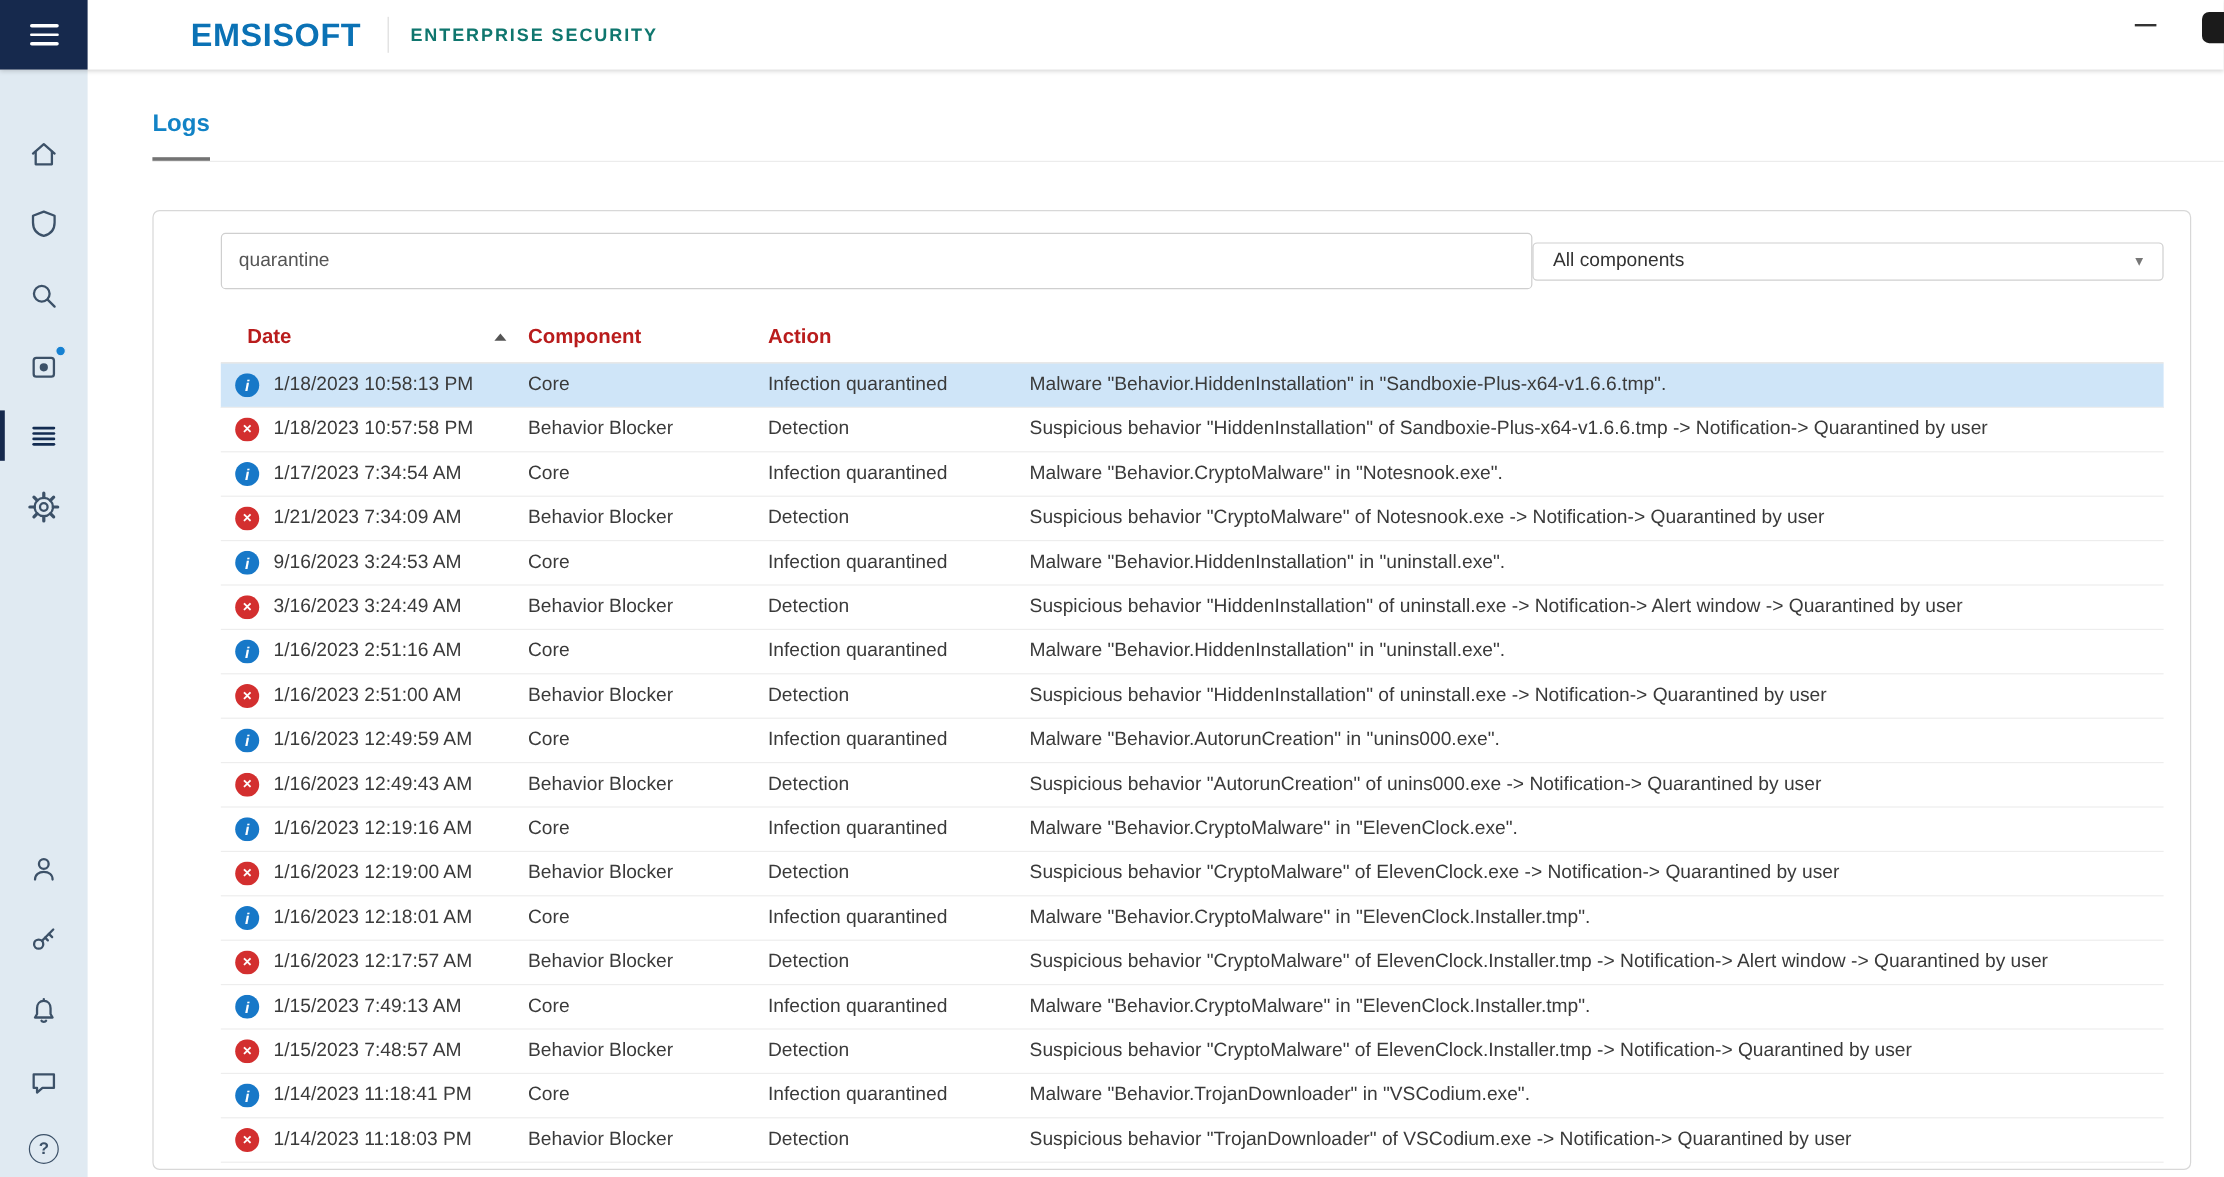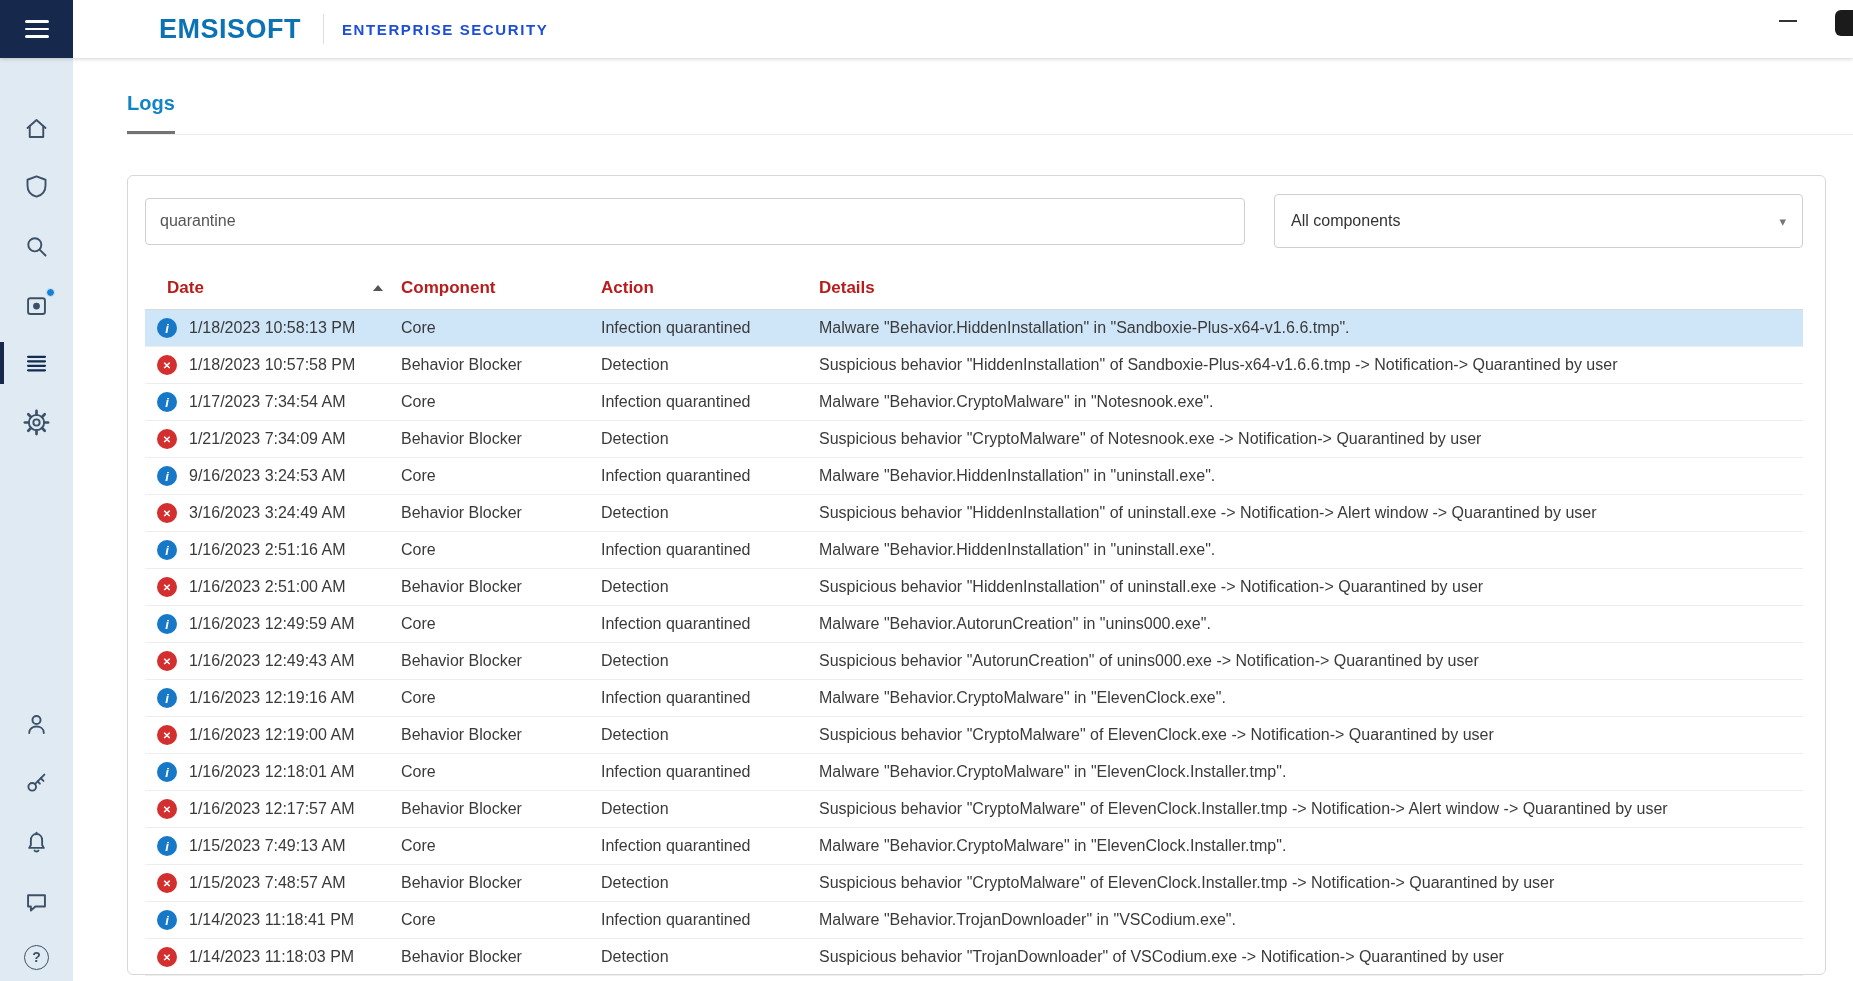"ENTERPRISE SECURITY" .subtitle { color: #1d4ed8 -> #0f766e }
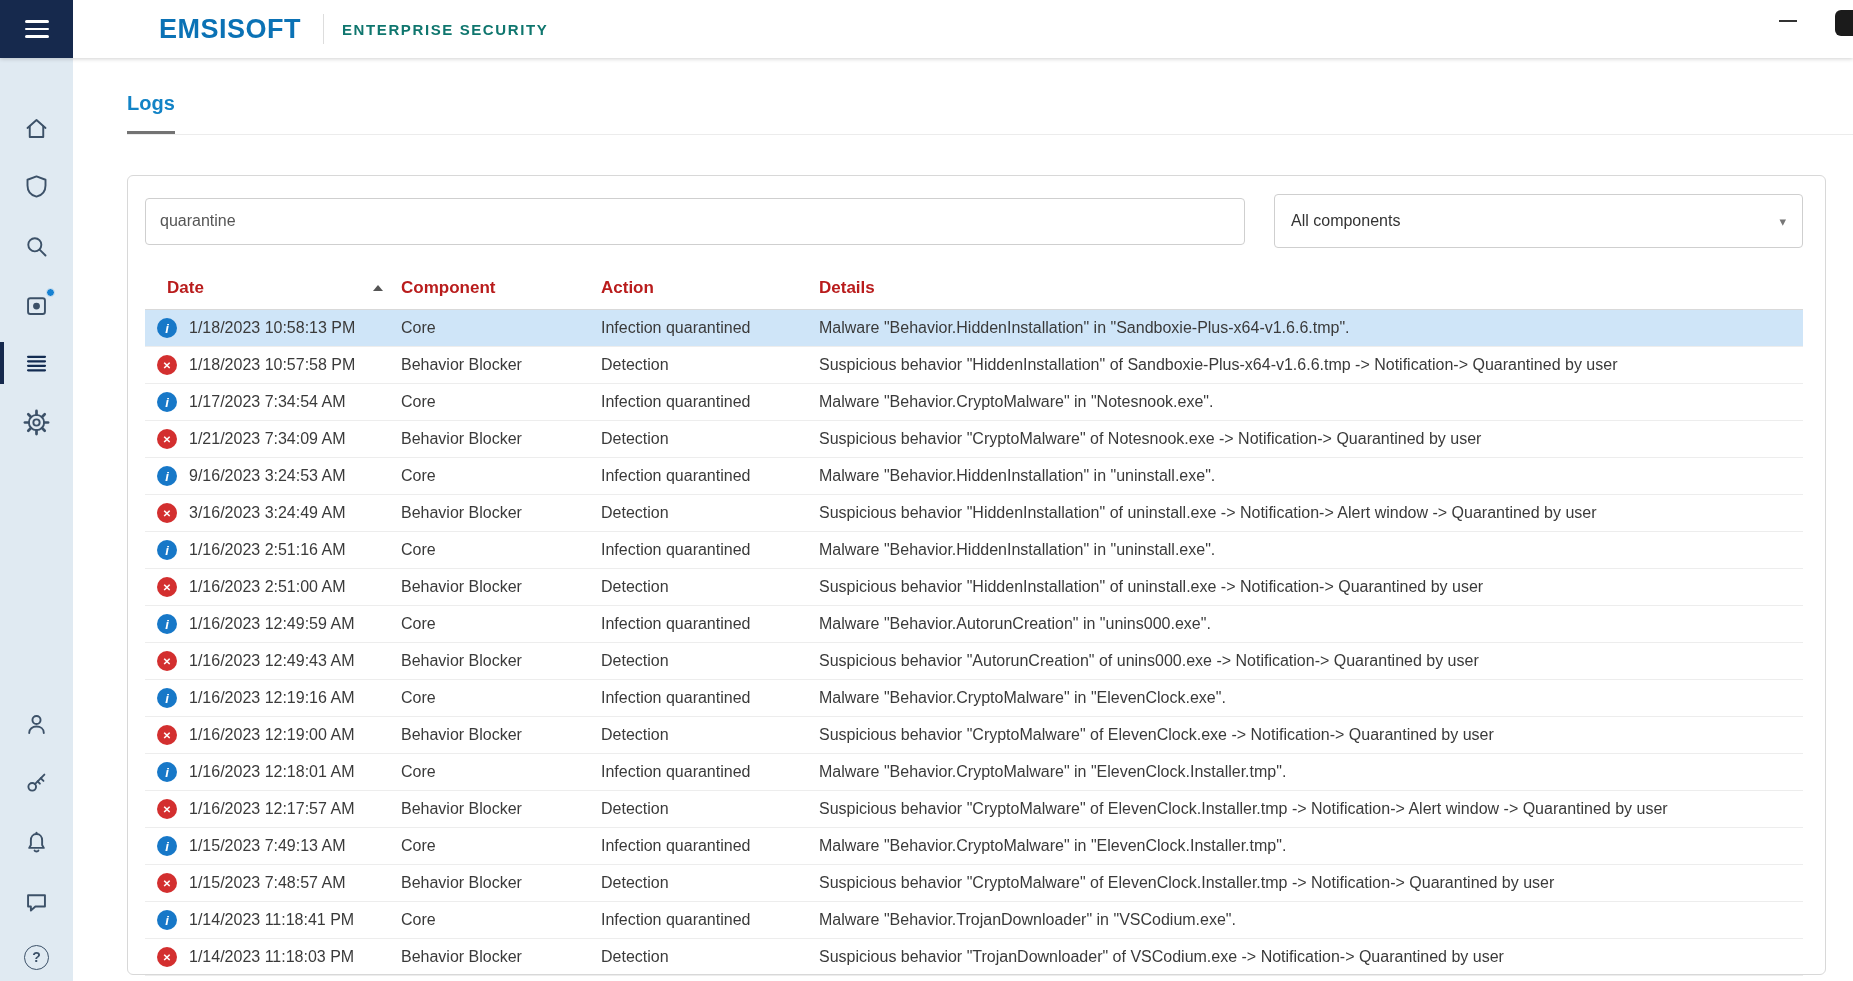"quarantine" .panel { padding: 18px 22px 0 17px -> 18px 22px 0 56px }
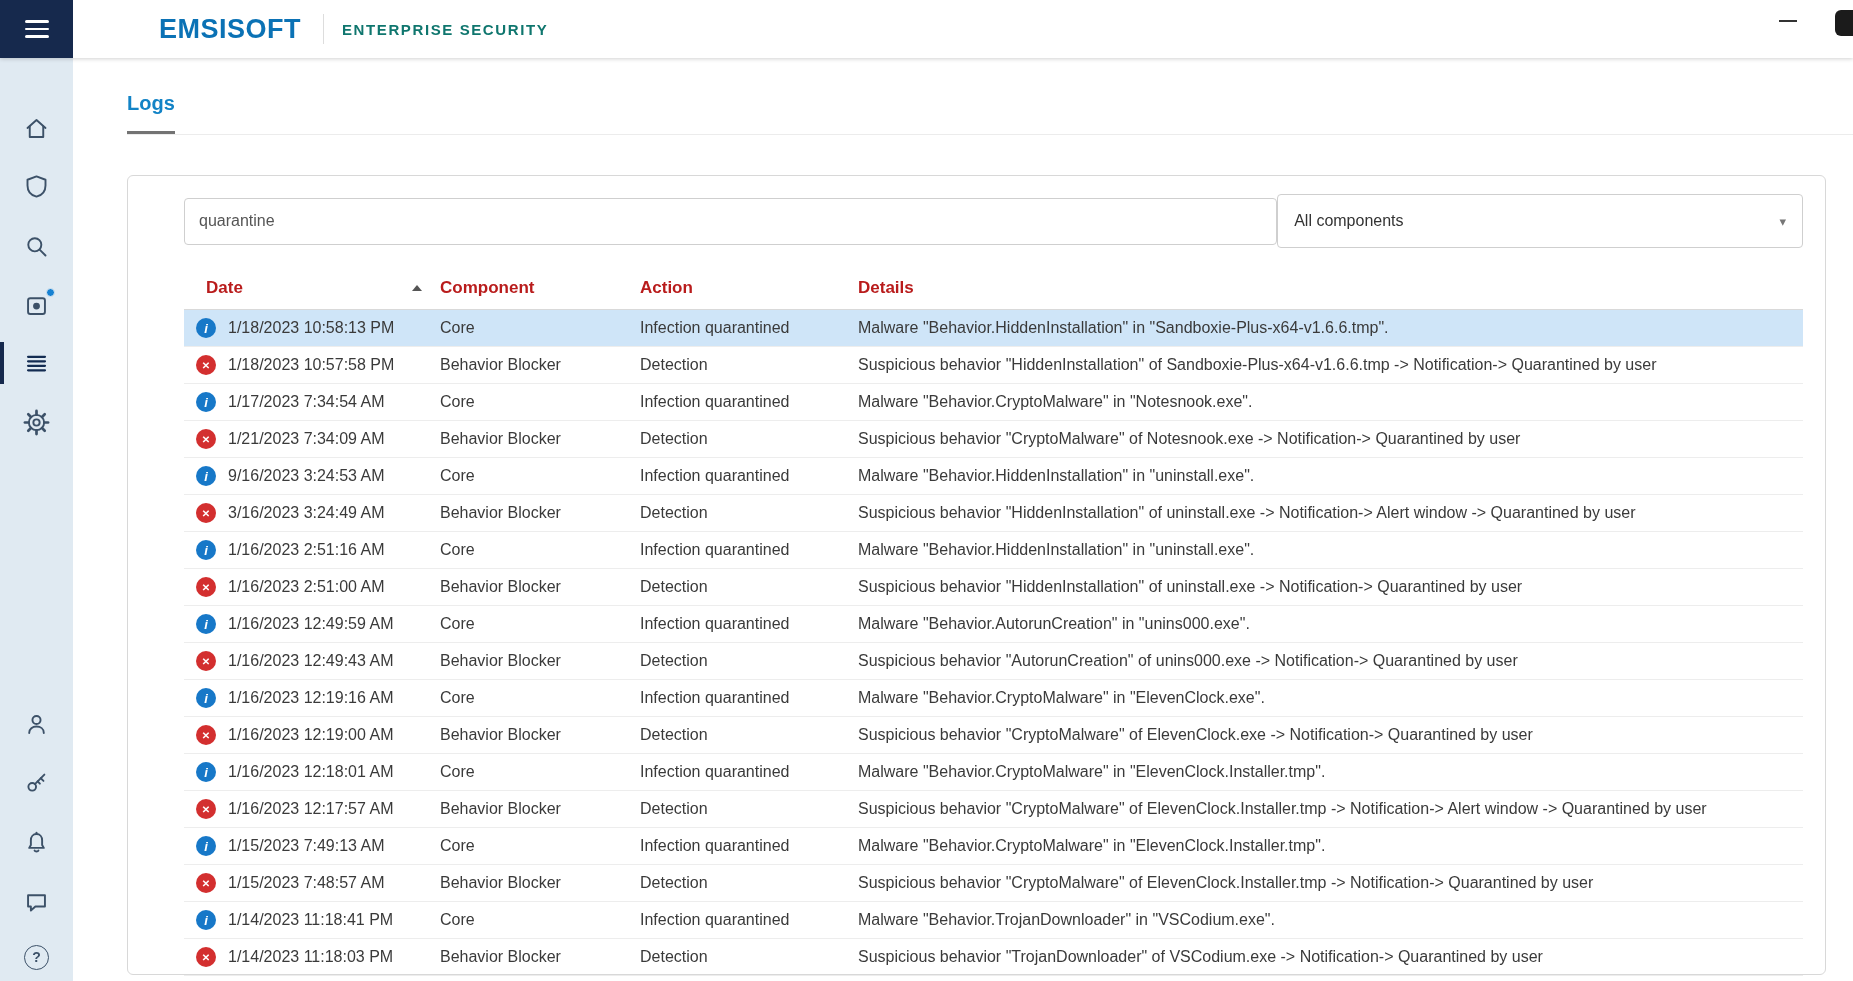"All components" .dropdown { height: 54px -> 32px }
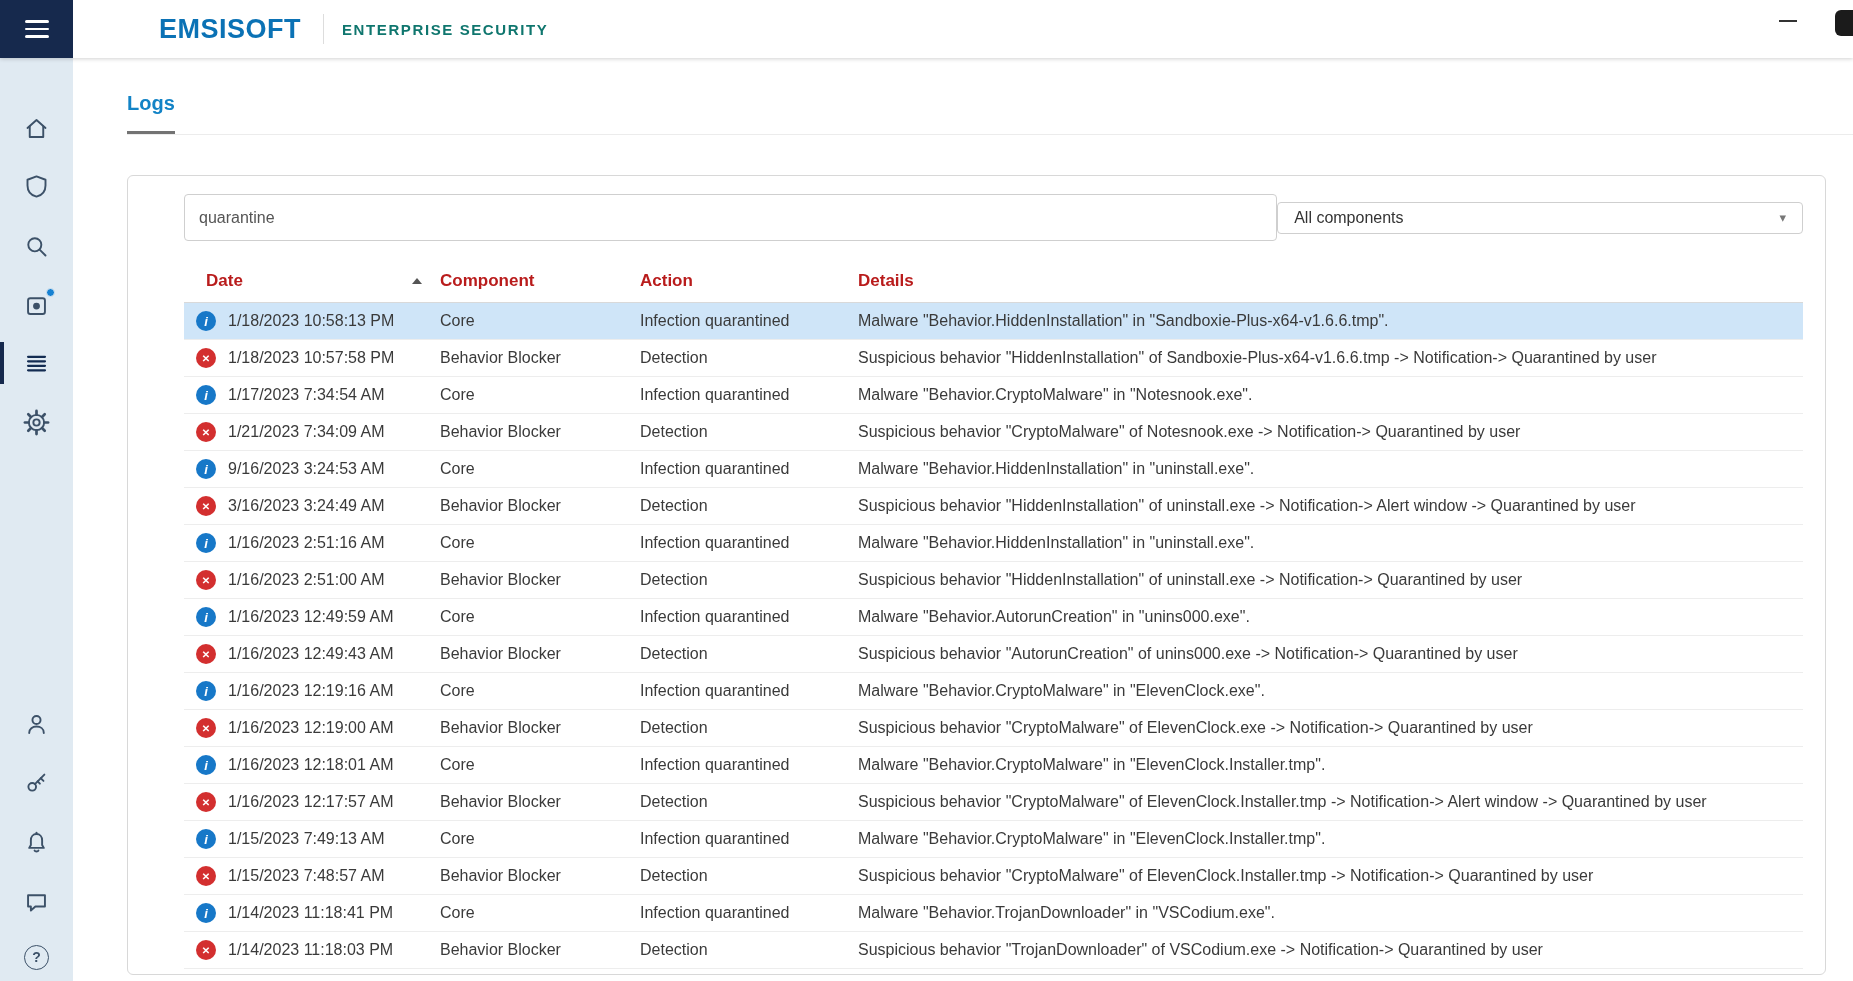"Details" div.th { html: <div>Details</div> -> none }
